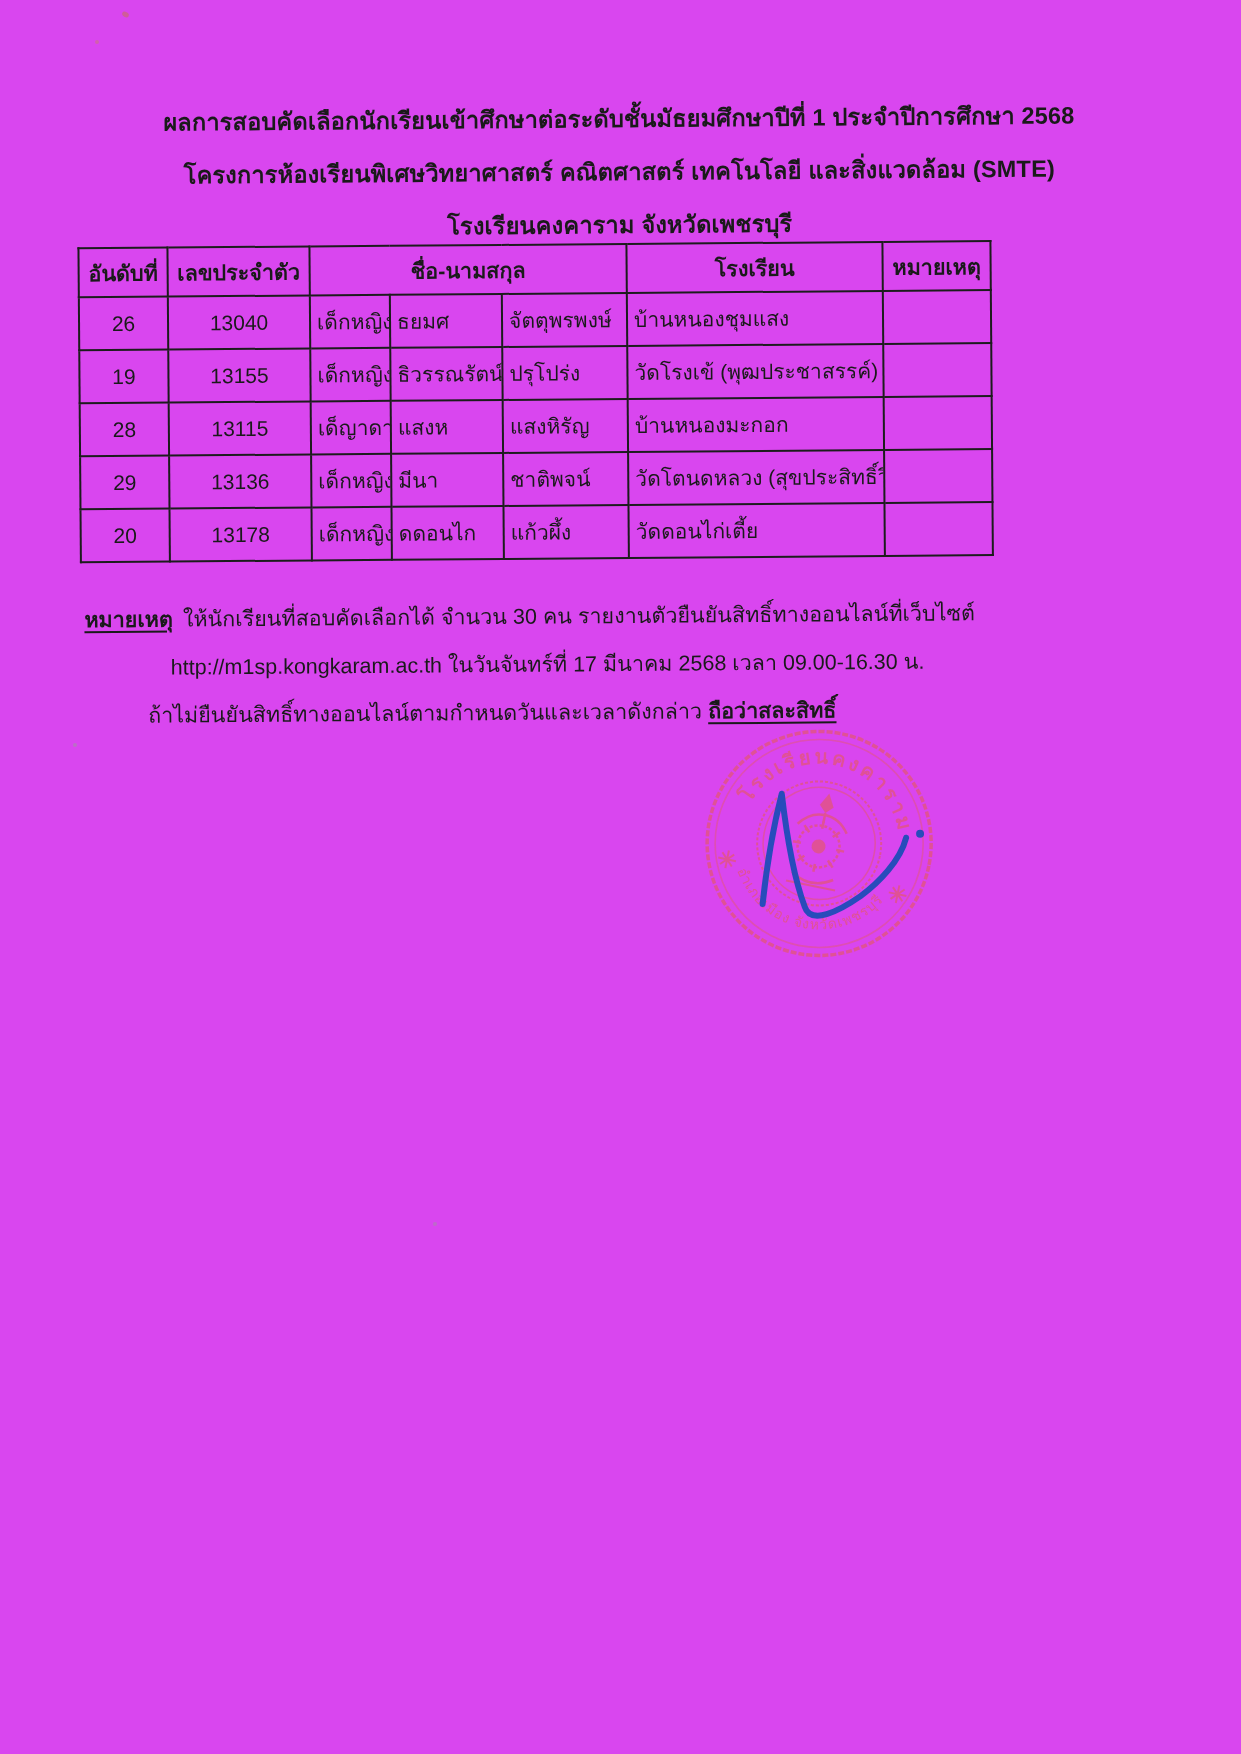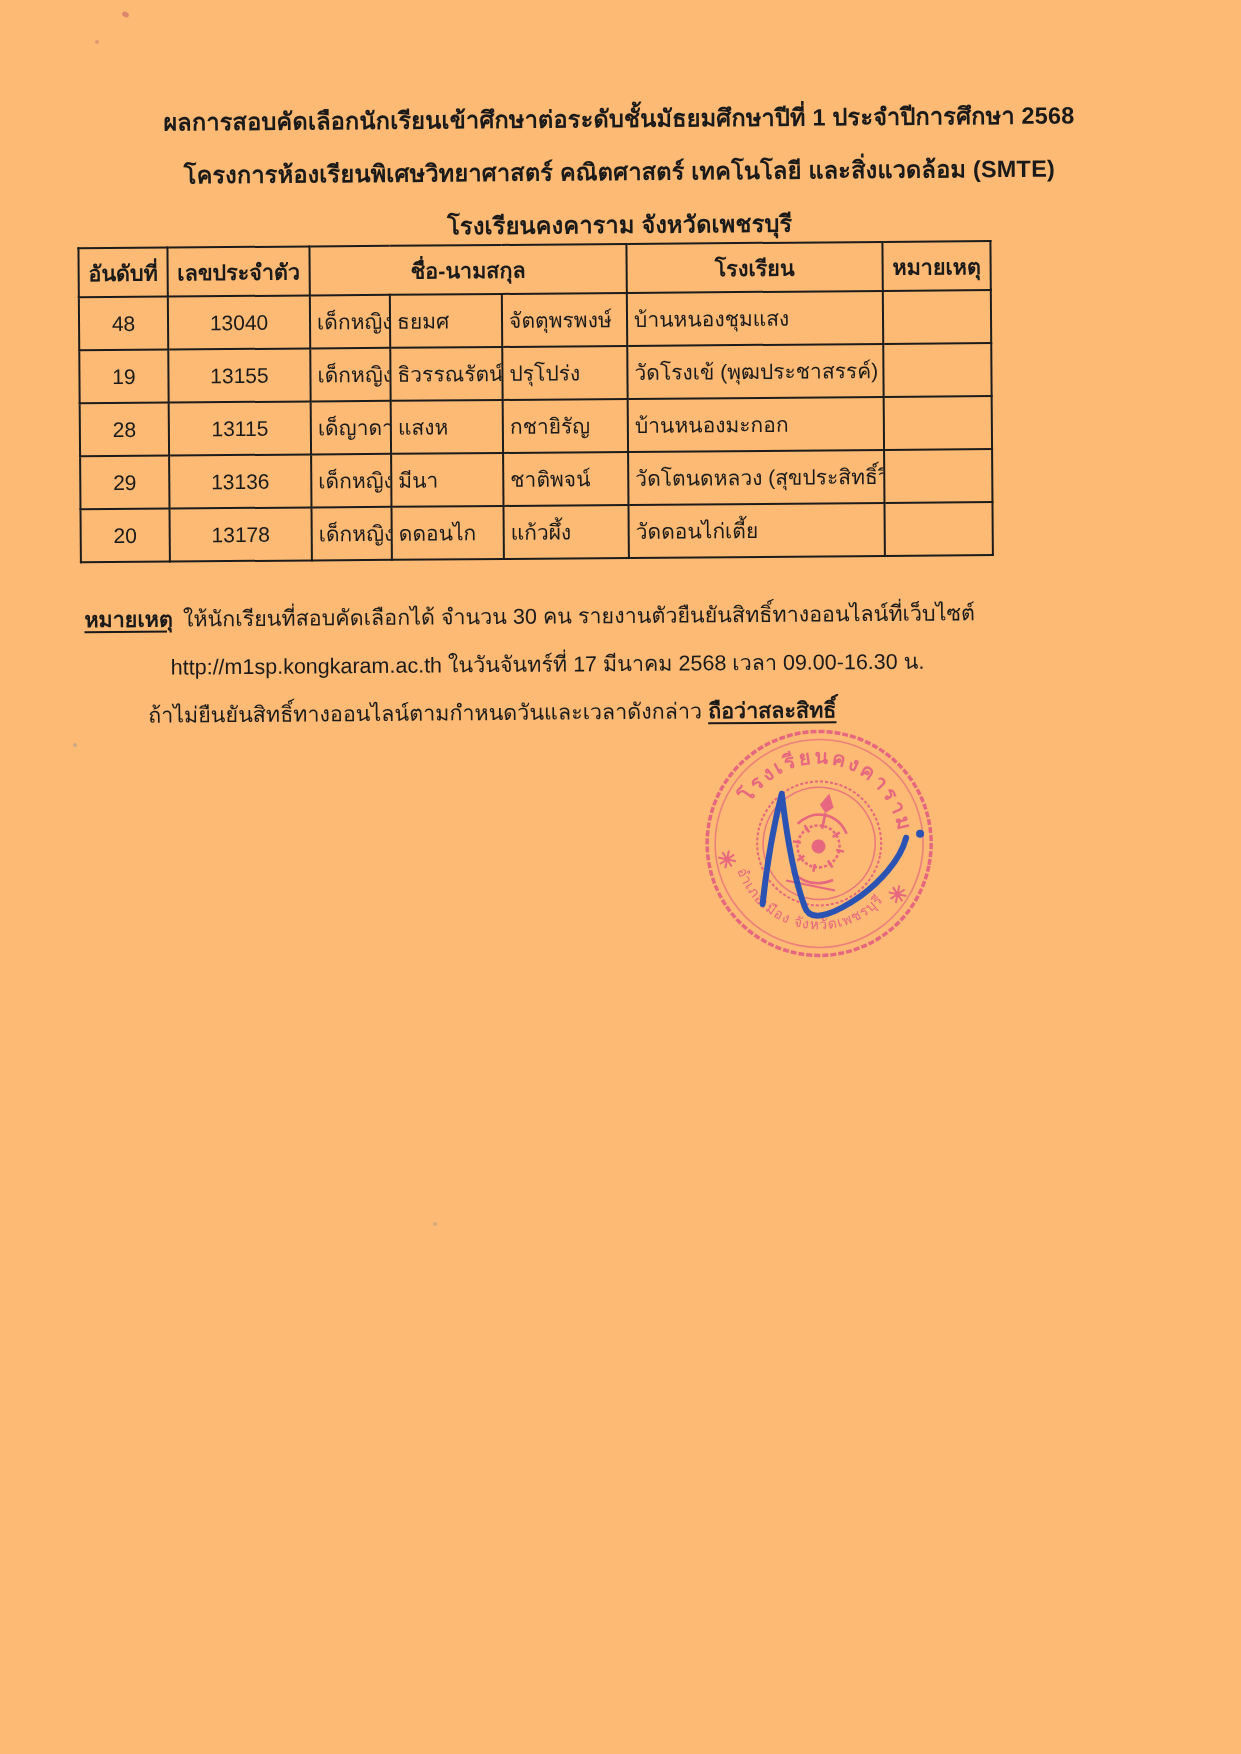"ผลการสอบคัดเลือกนักเรียนเข้าศึกษาต่อระดั" .page { background: #fdba74 -> #d946ef }
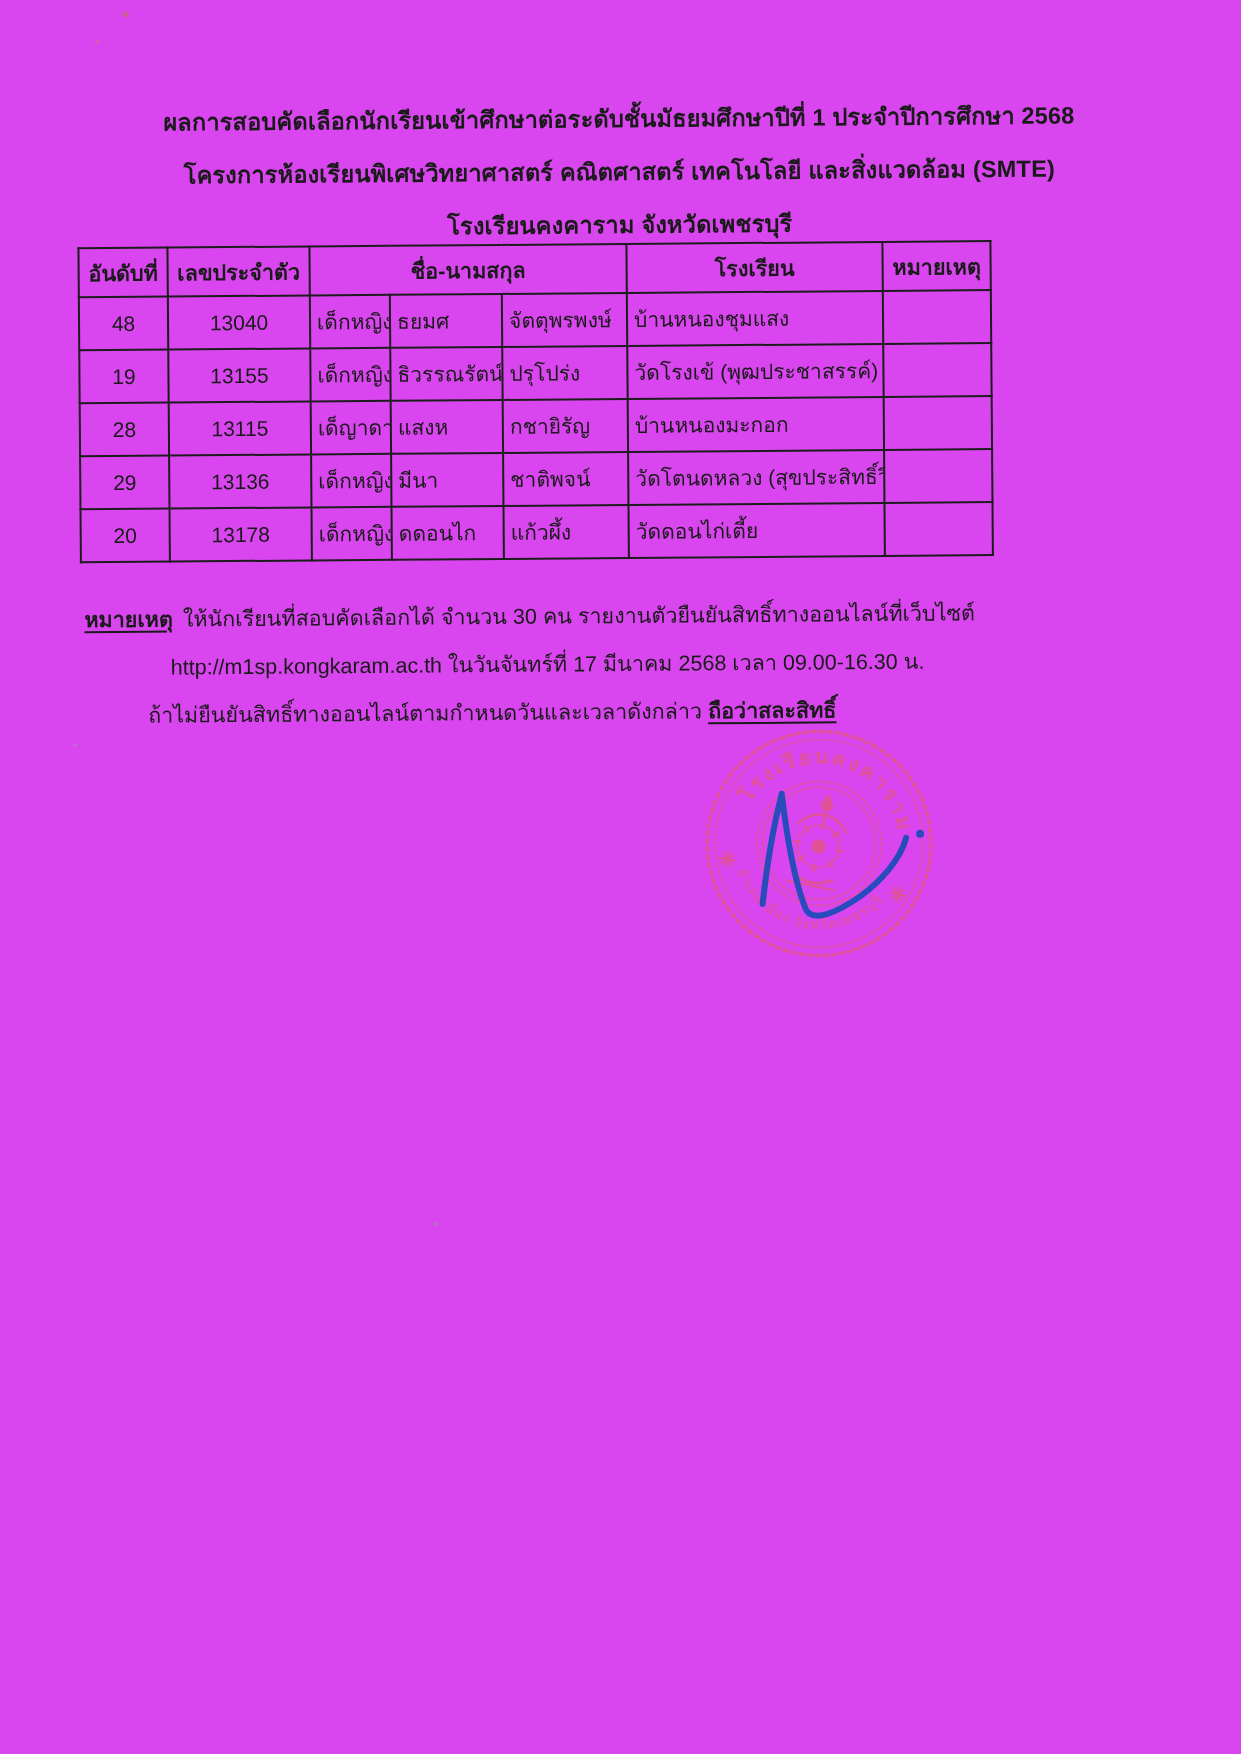"48" td.c { text: 48 -> 26 }
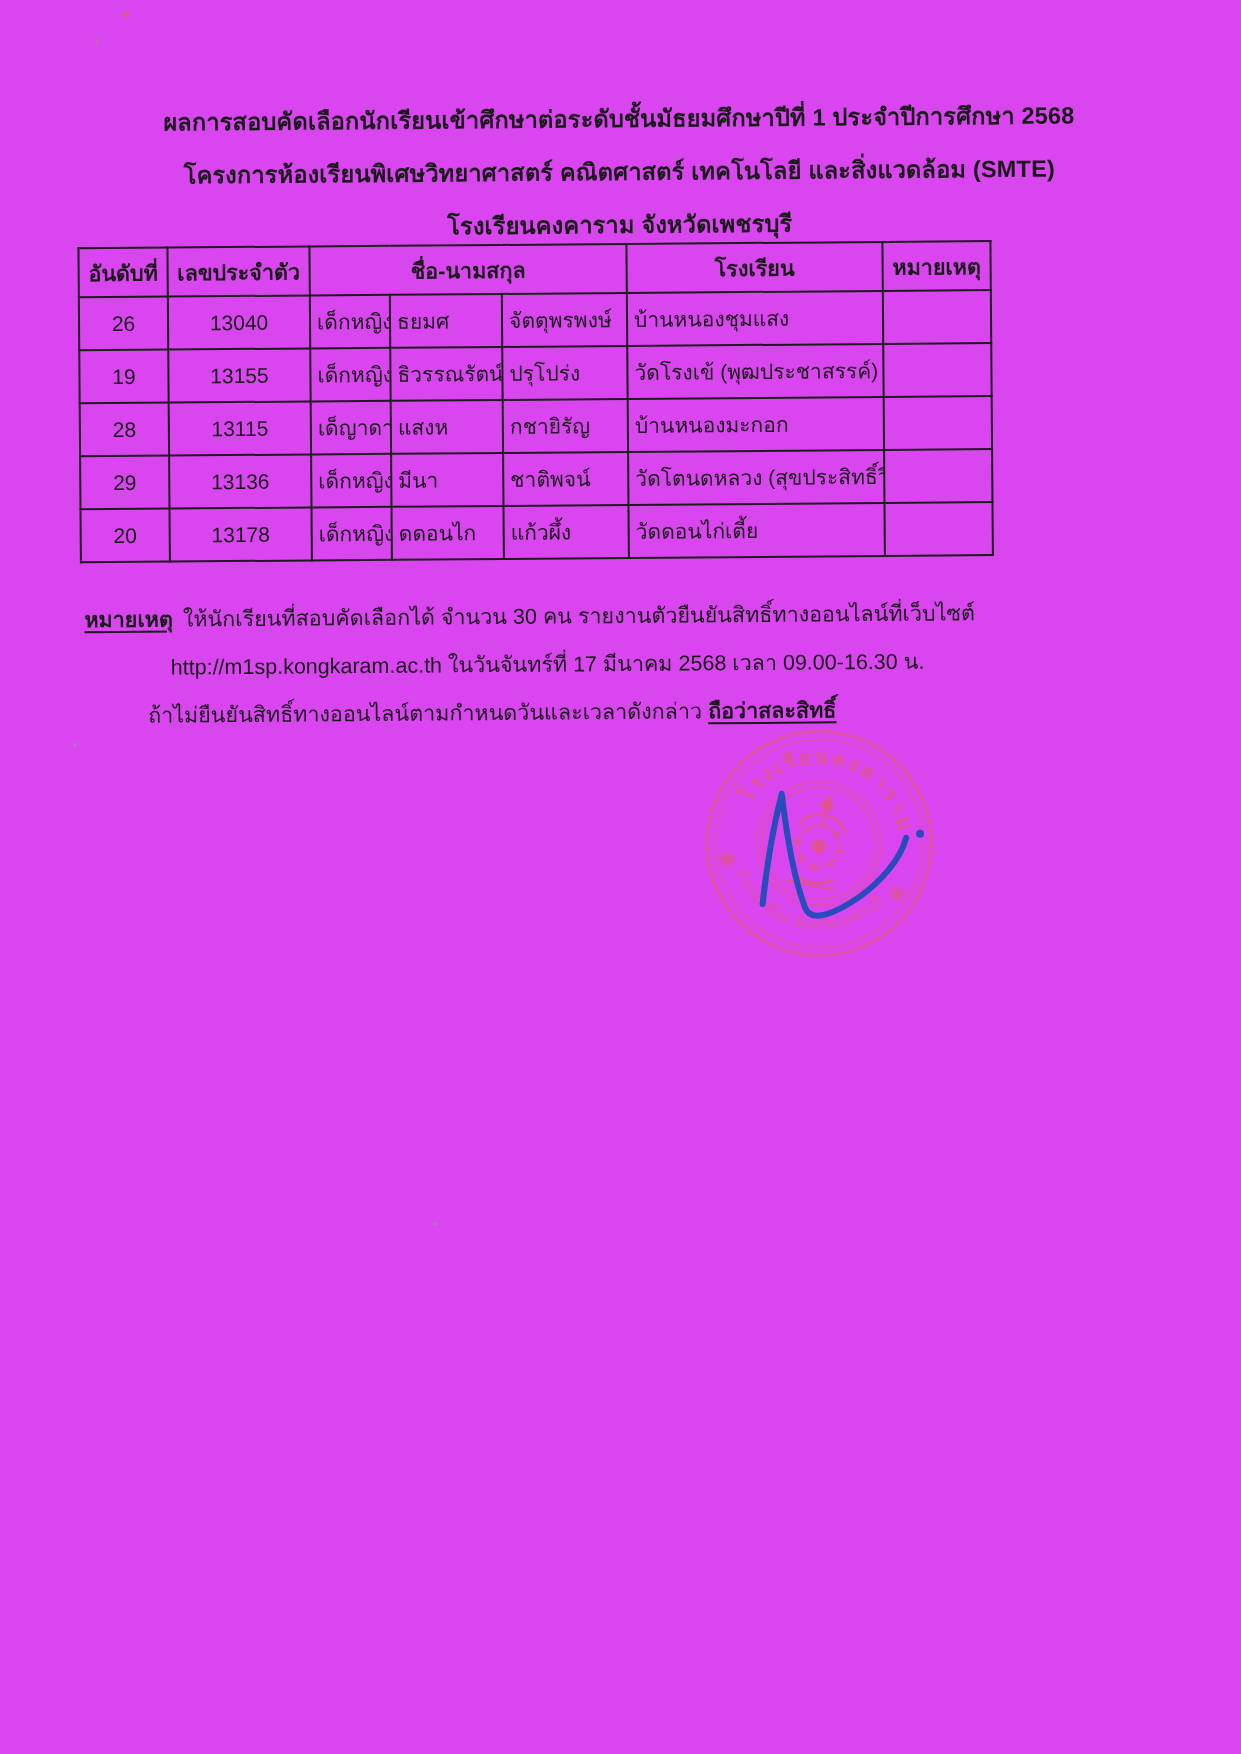"กชายิรัญ" td.l { text: กชายิรัญ -> แสงหิรัญ }
